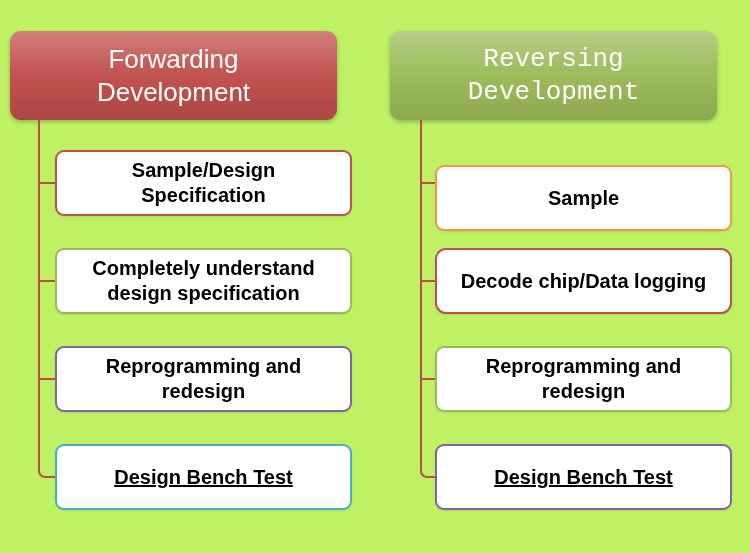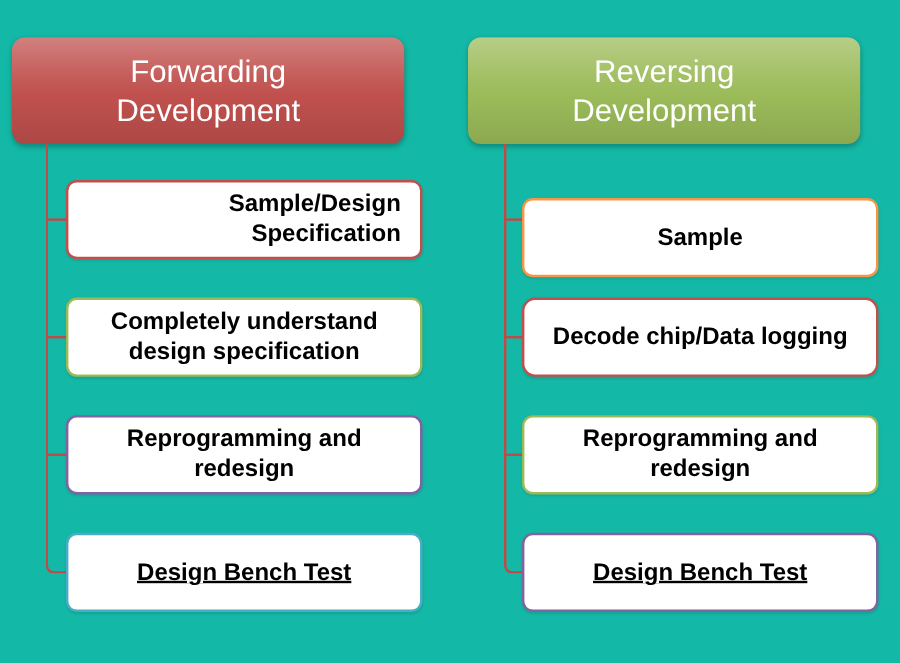"Forwarding Development" .canvas { background: #14b8a6 -> #bef264 }
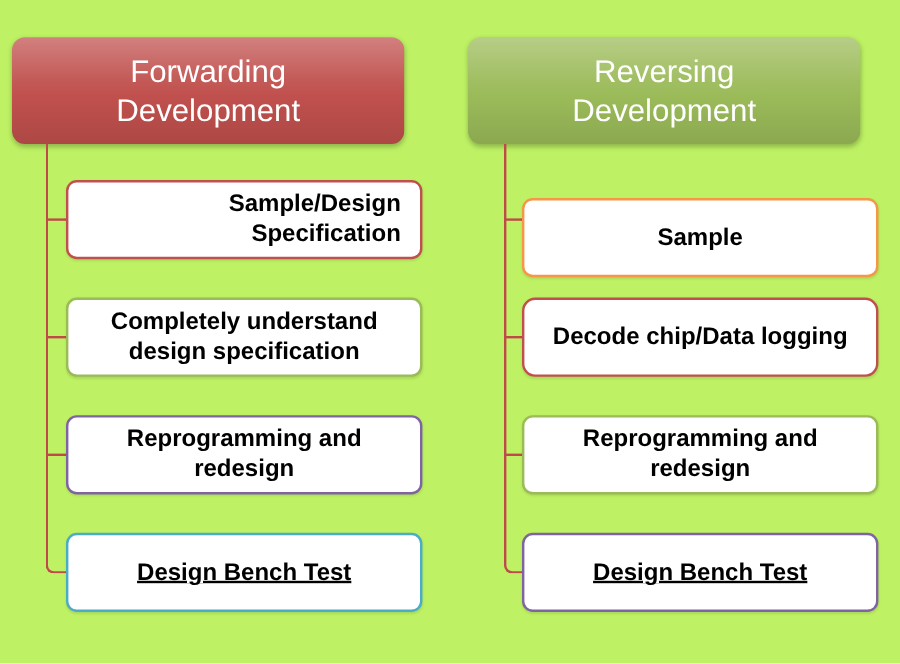"Reversing Development" div.header { font-family: none -> Liberation Mono, monospace }
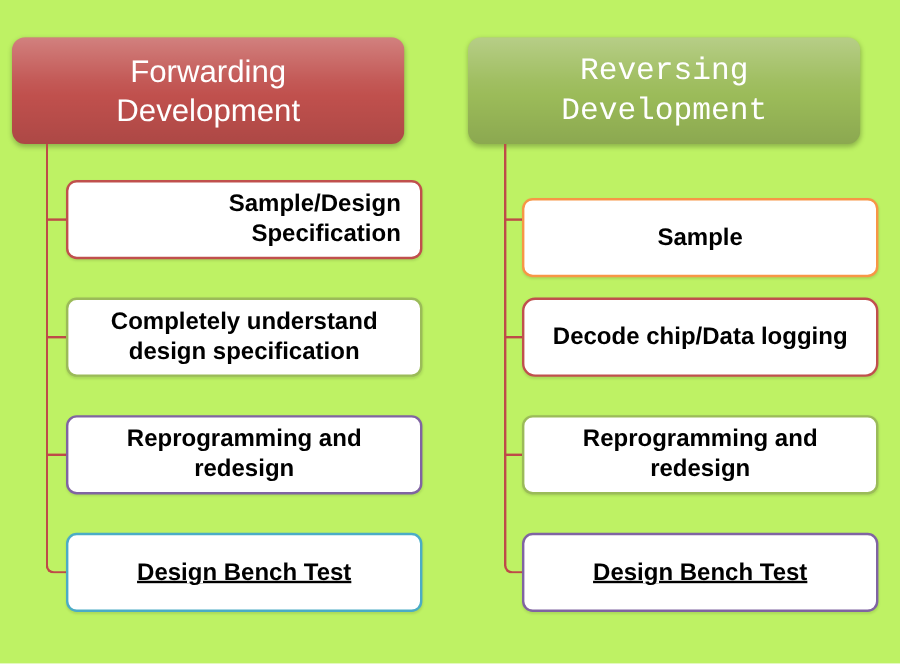"Sample/Design Specification" div.step { text-align: right -> none }
